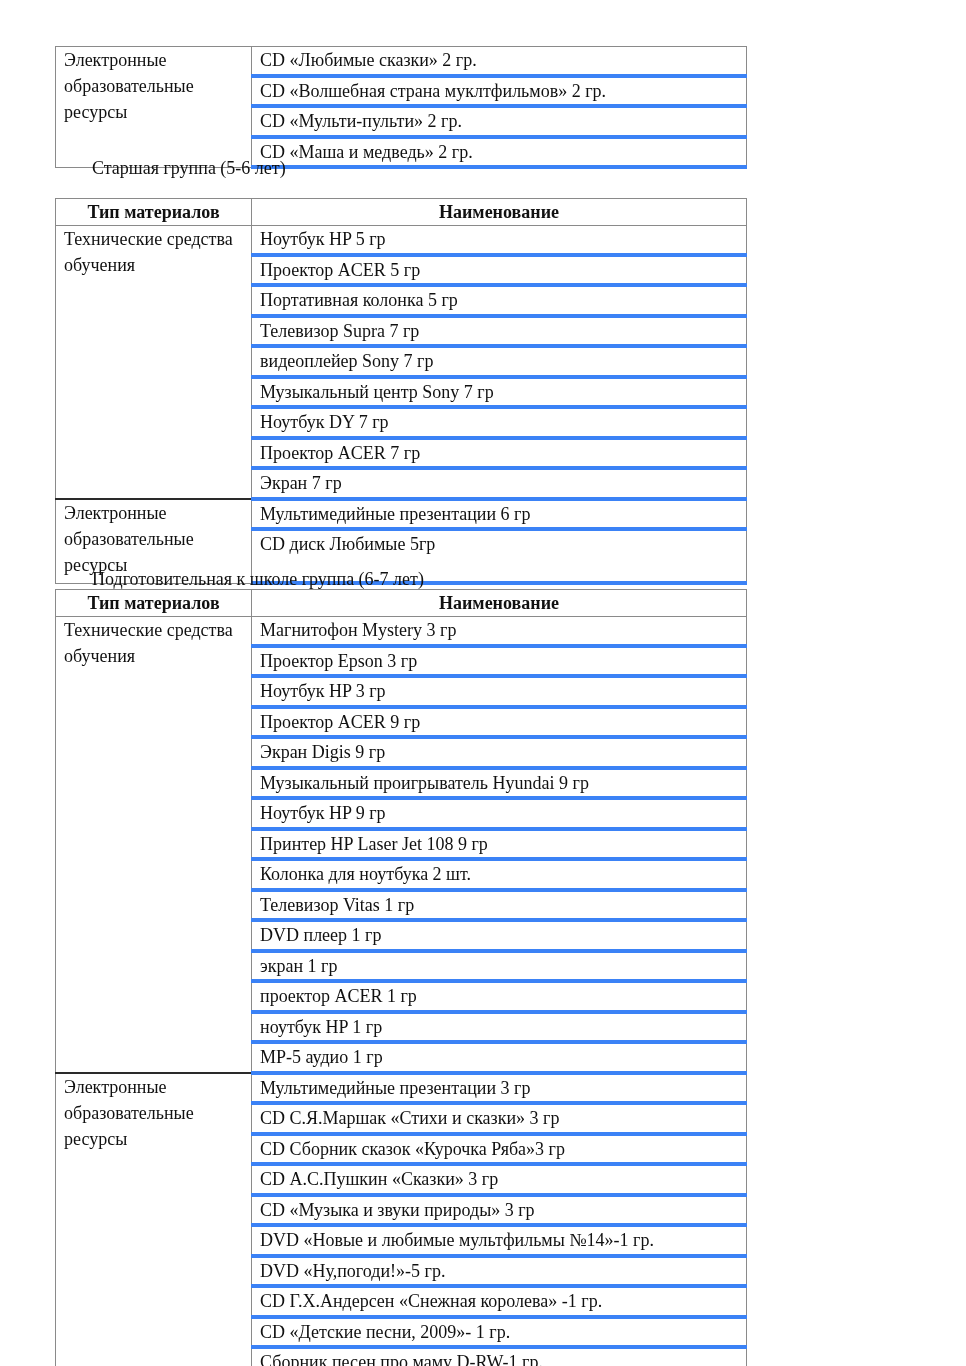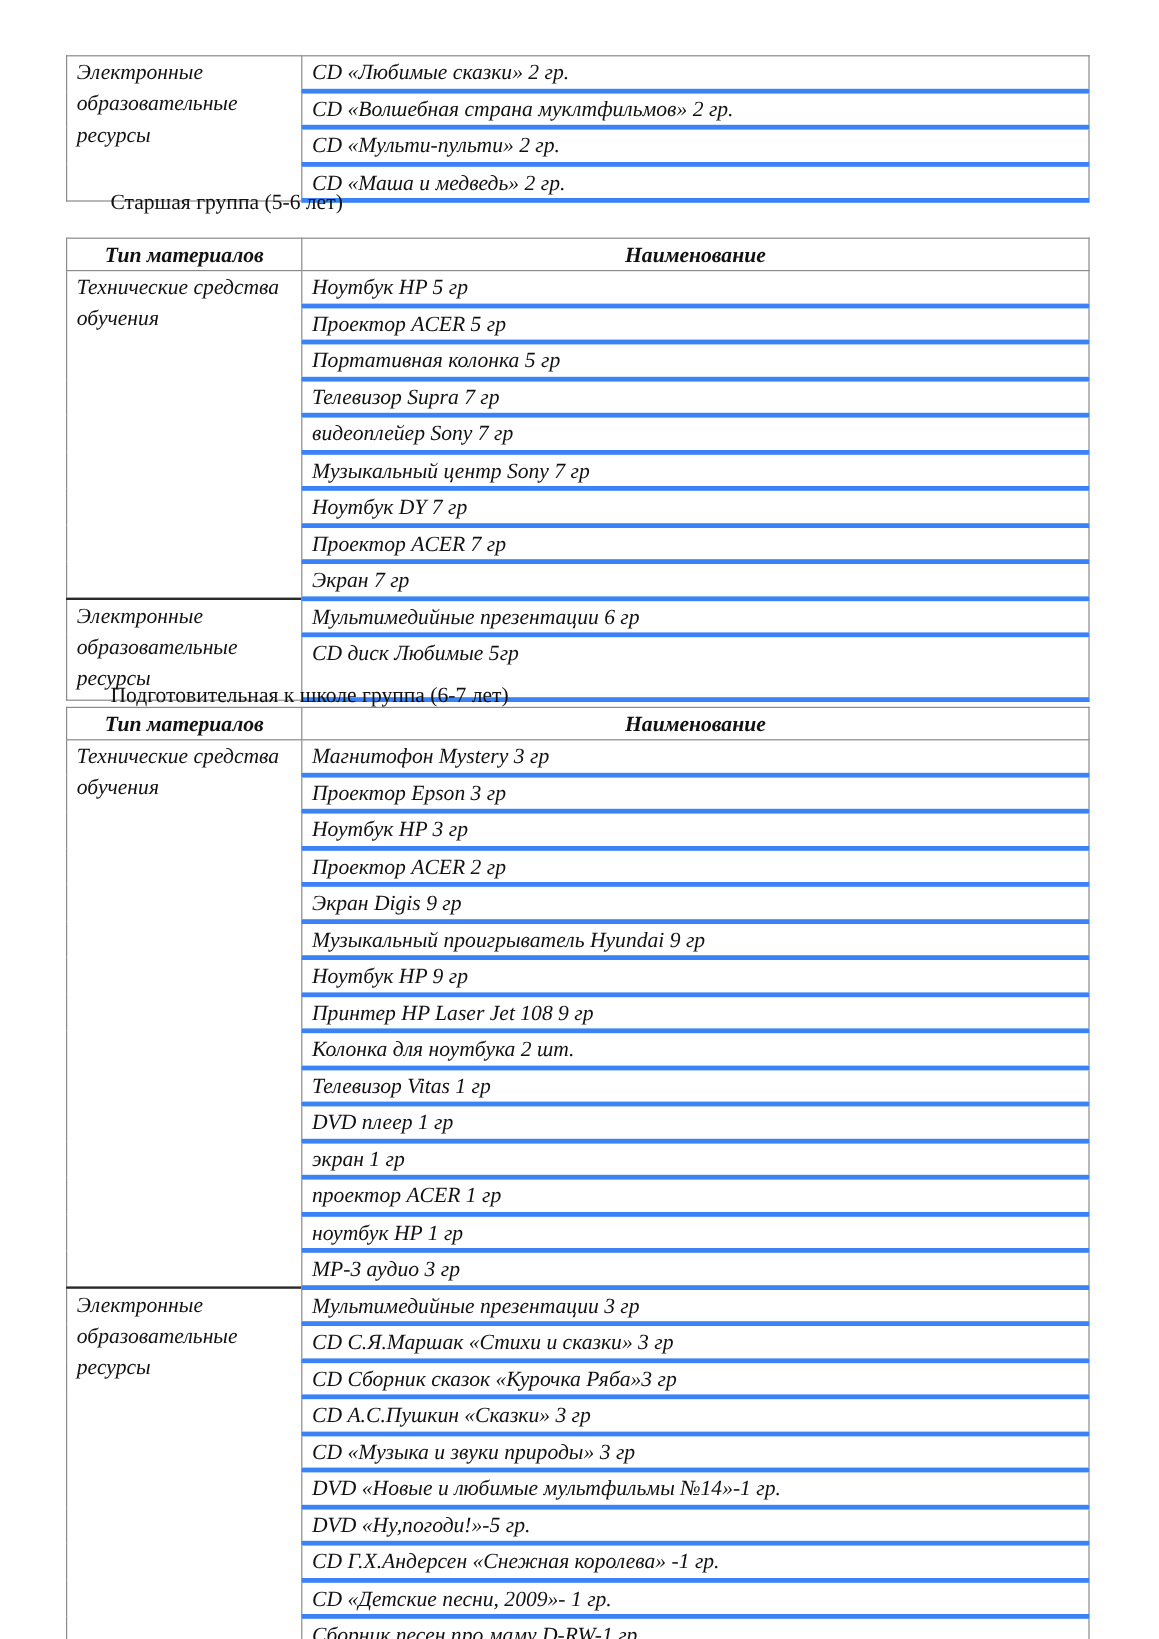"Электронные образовательные ресурсы" .tbl { font-style: italic -> none; width: 853px -> 692px }
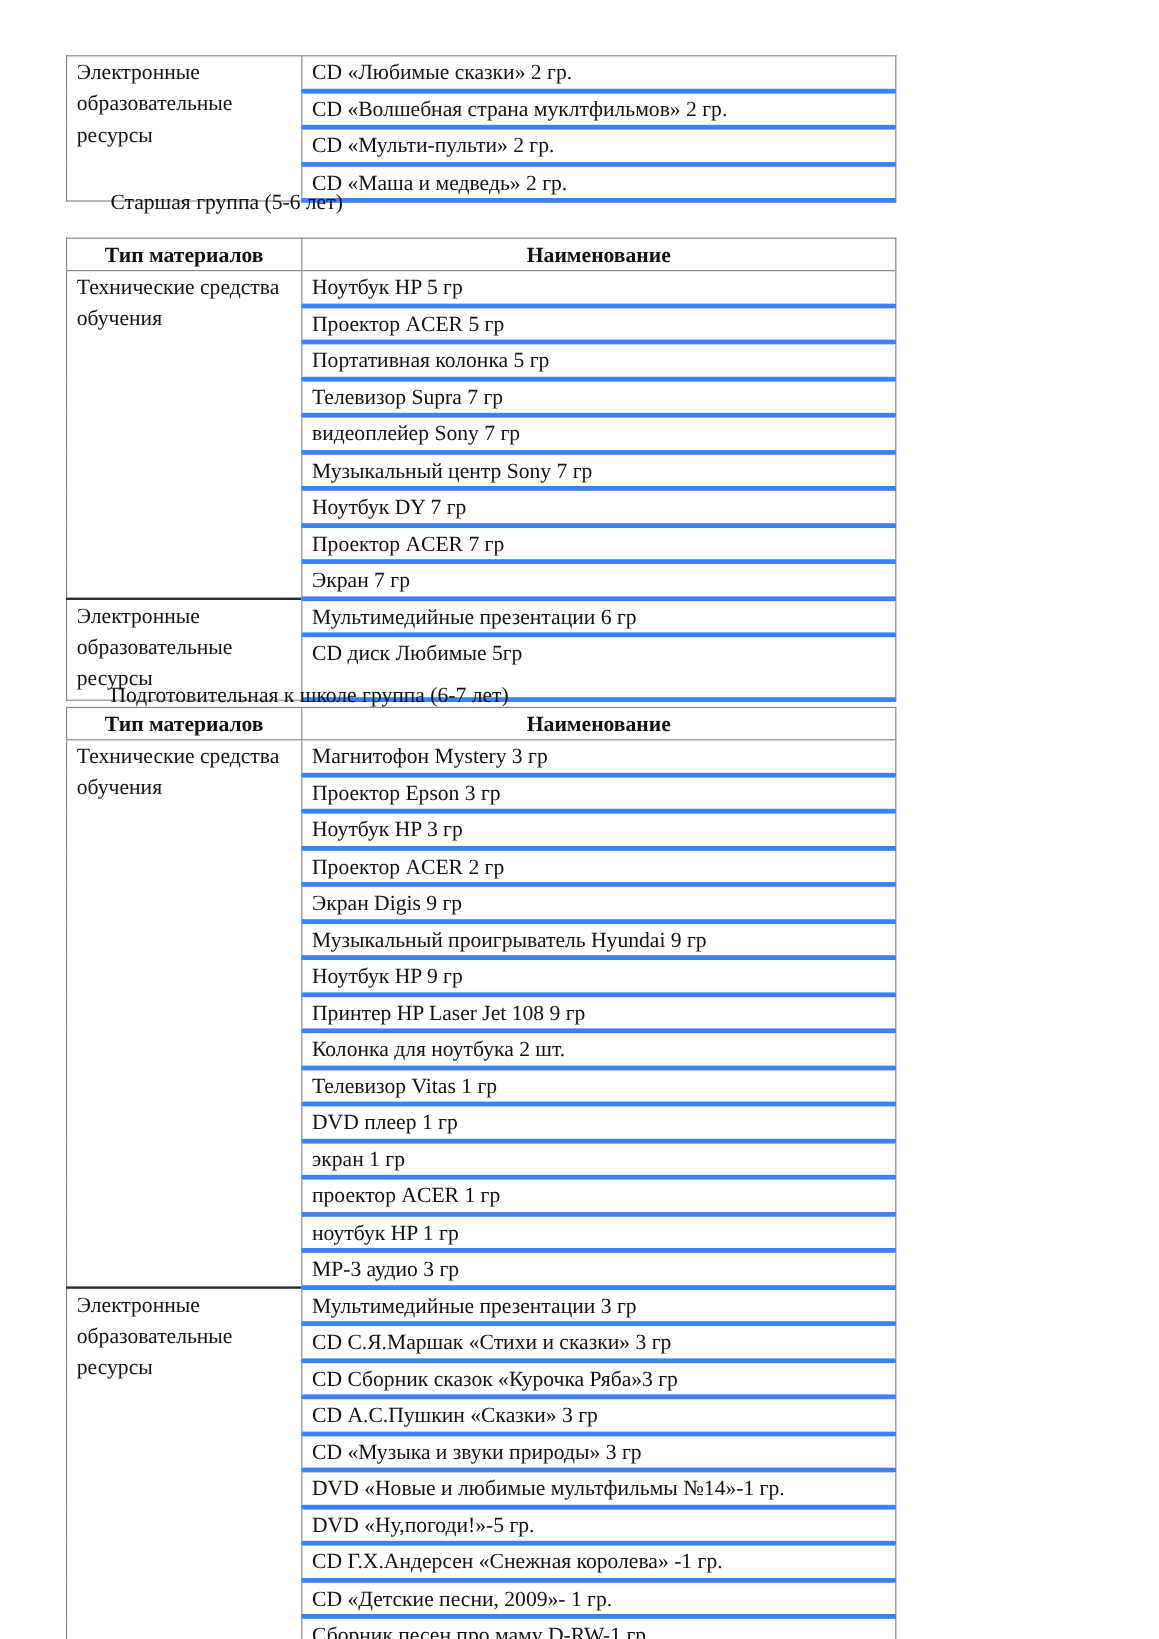"Проектор ACER 2 гр" td.item { text: 2 -> 9 }
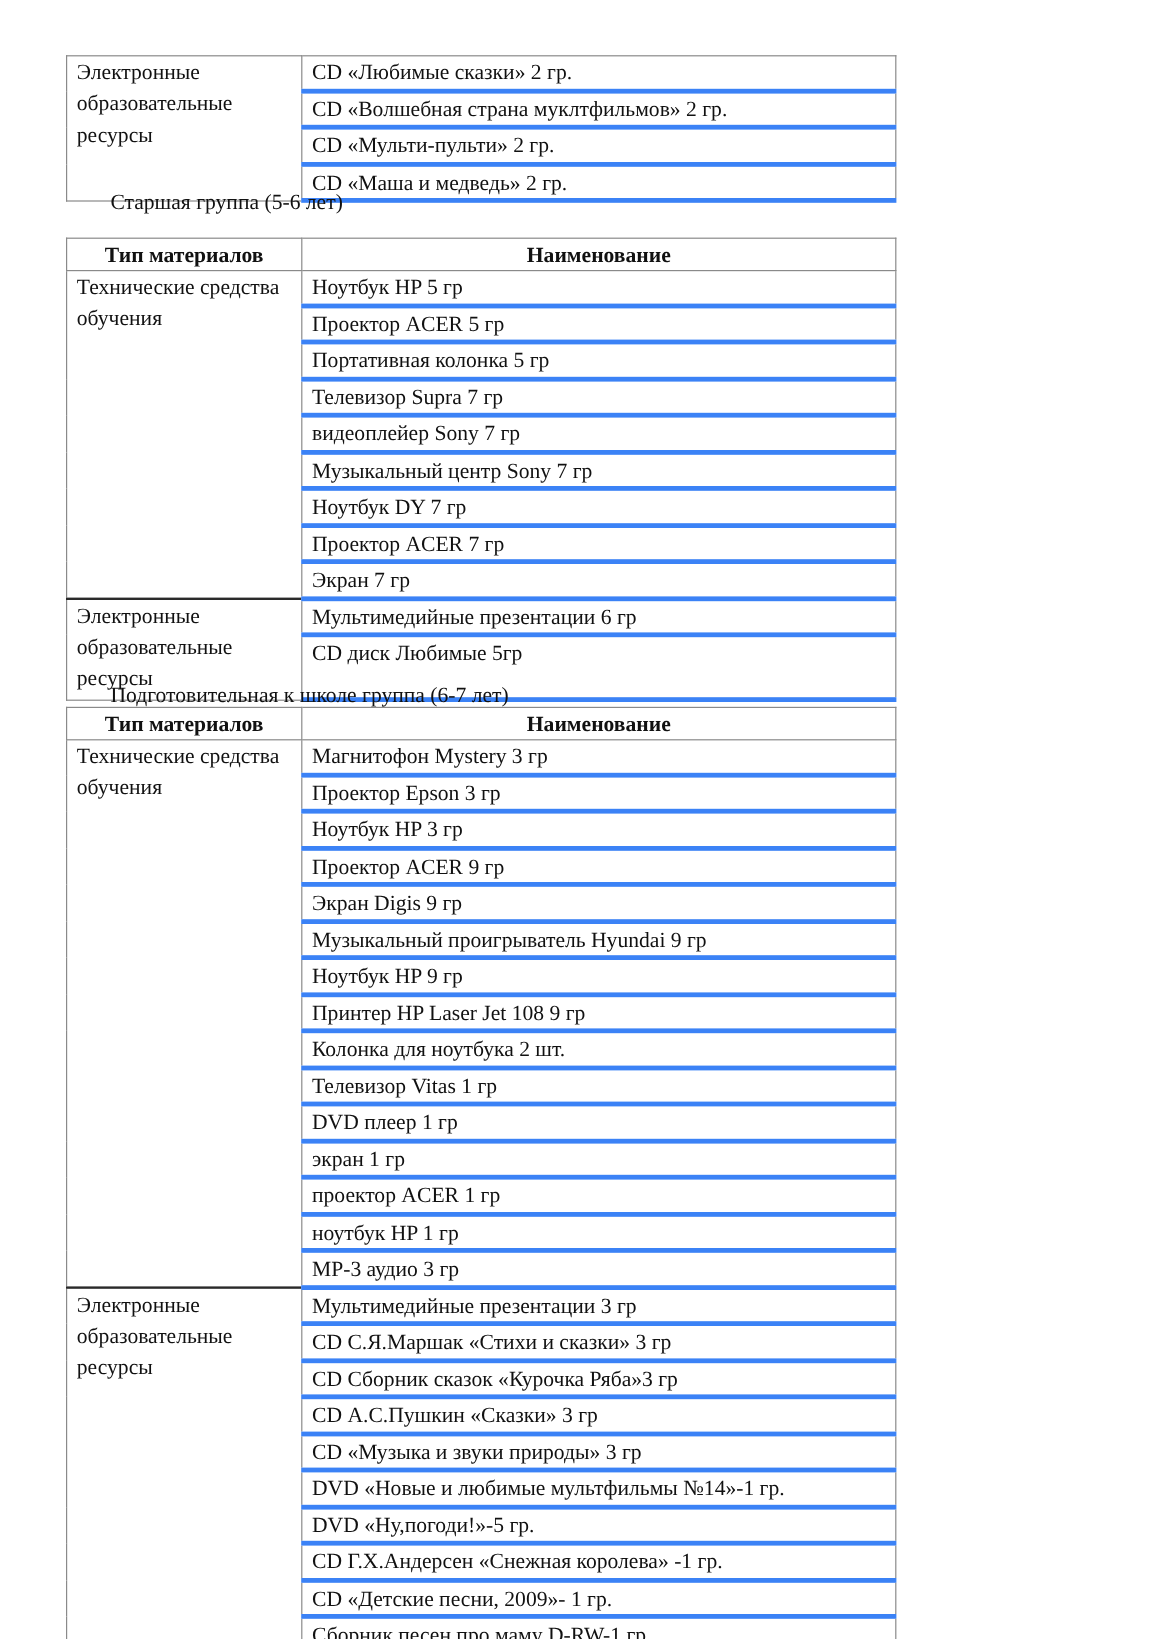"MP-3 аудио 3 гр" td.item { text: MP-3 аудио 3 -> MP-5 аудио 1 }
